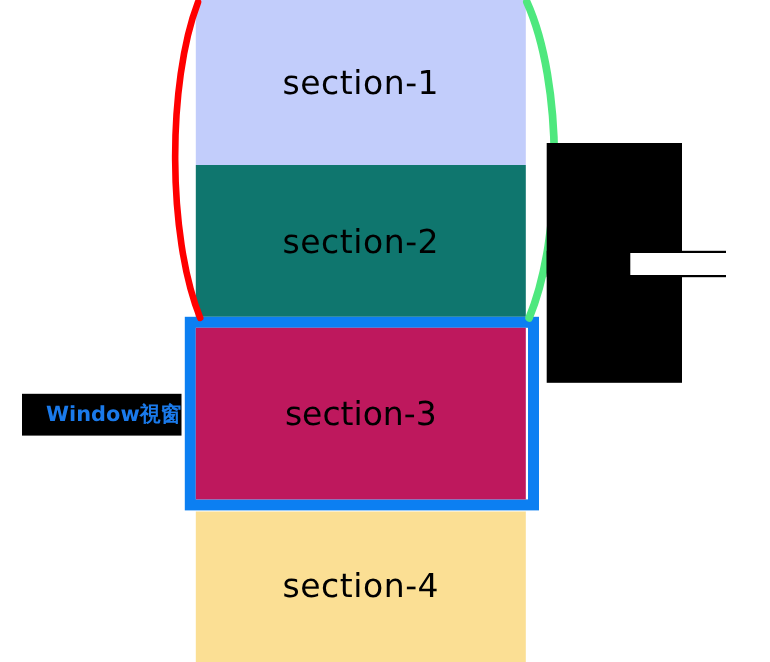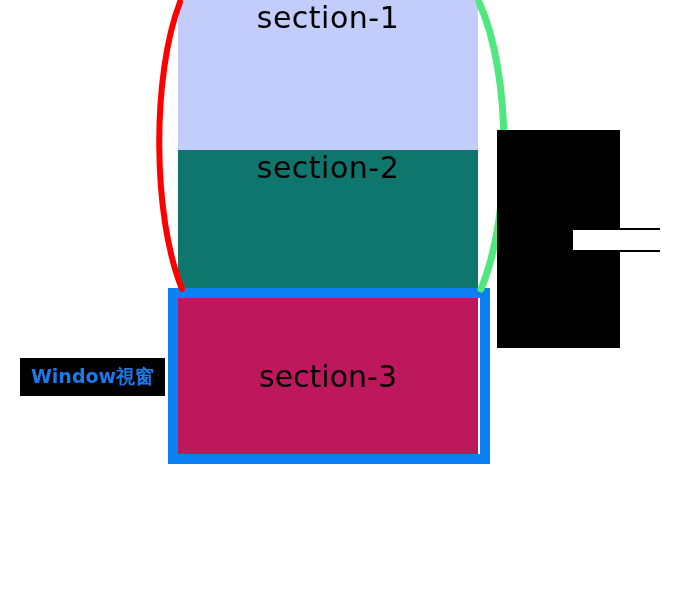"section-1" .section { align-items: flex-start -> center }
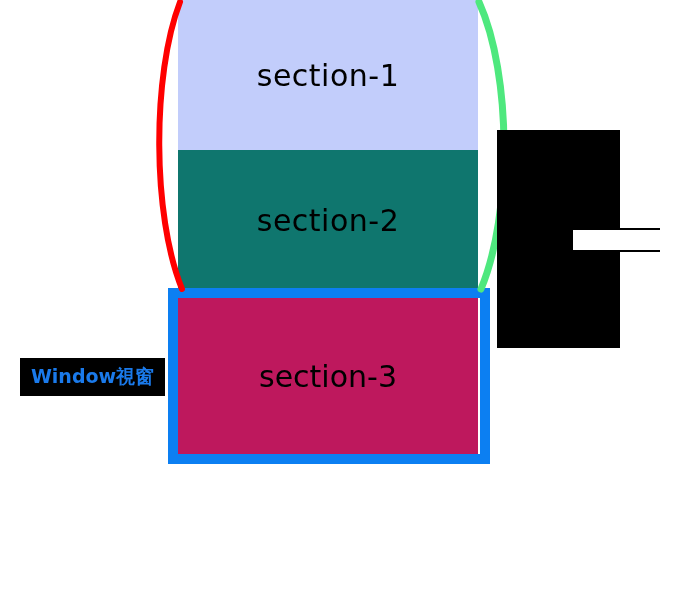"Window視窗" #window-note { justify-content: center -> flex-end }
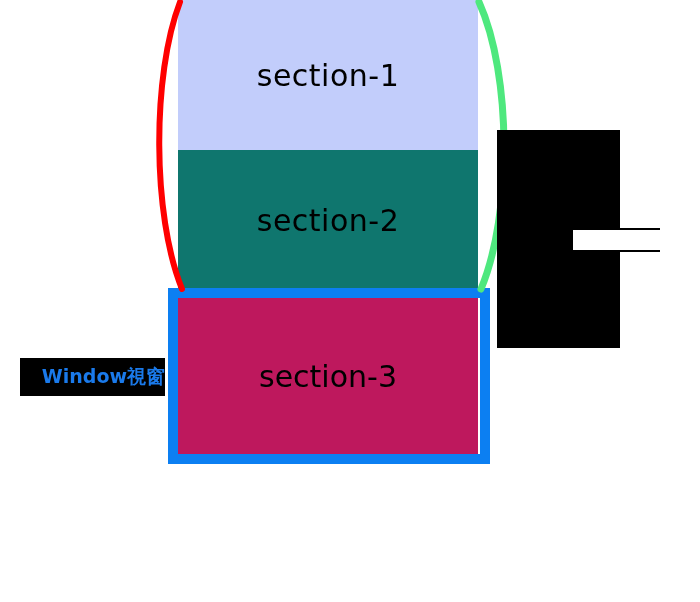"section-4" div.section { html: none -> <div> <span>section-4</span> </div> }
